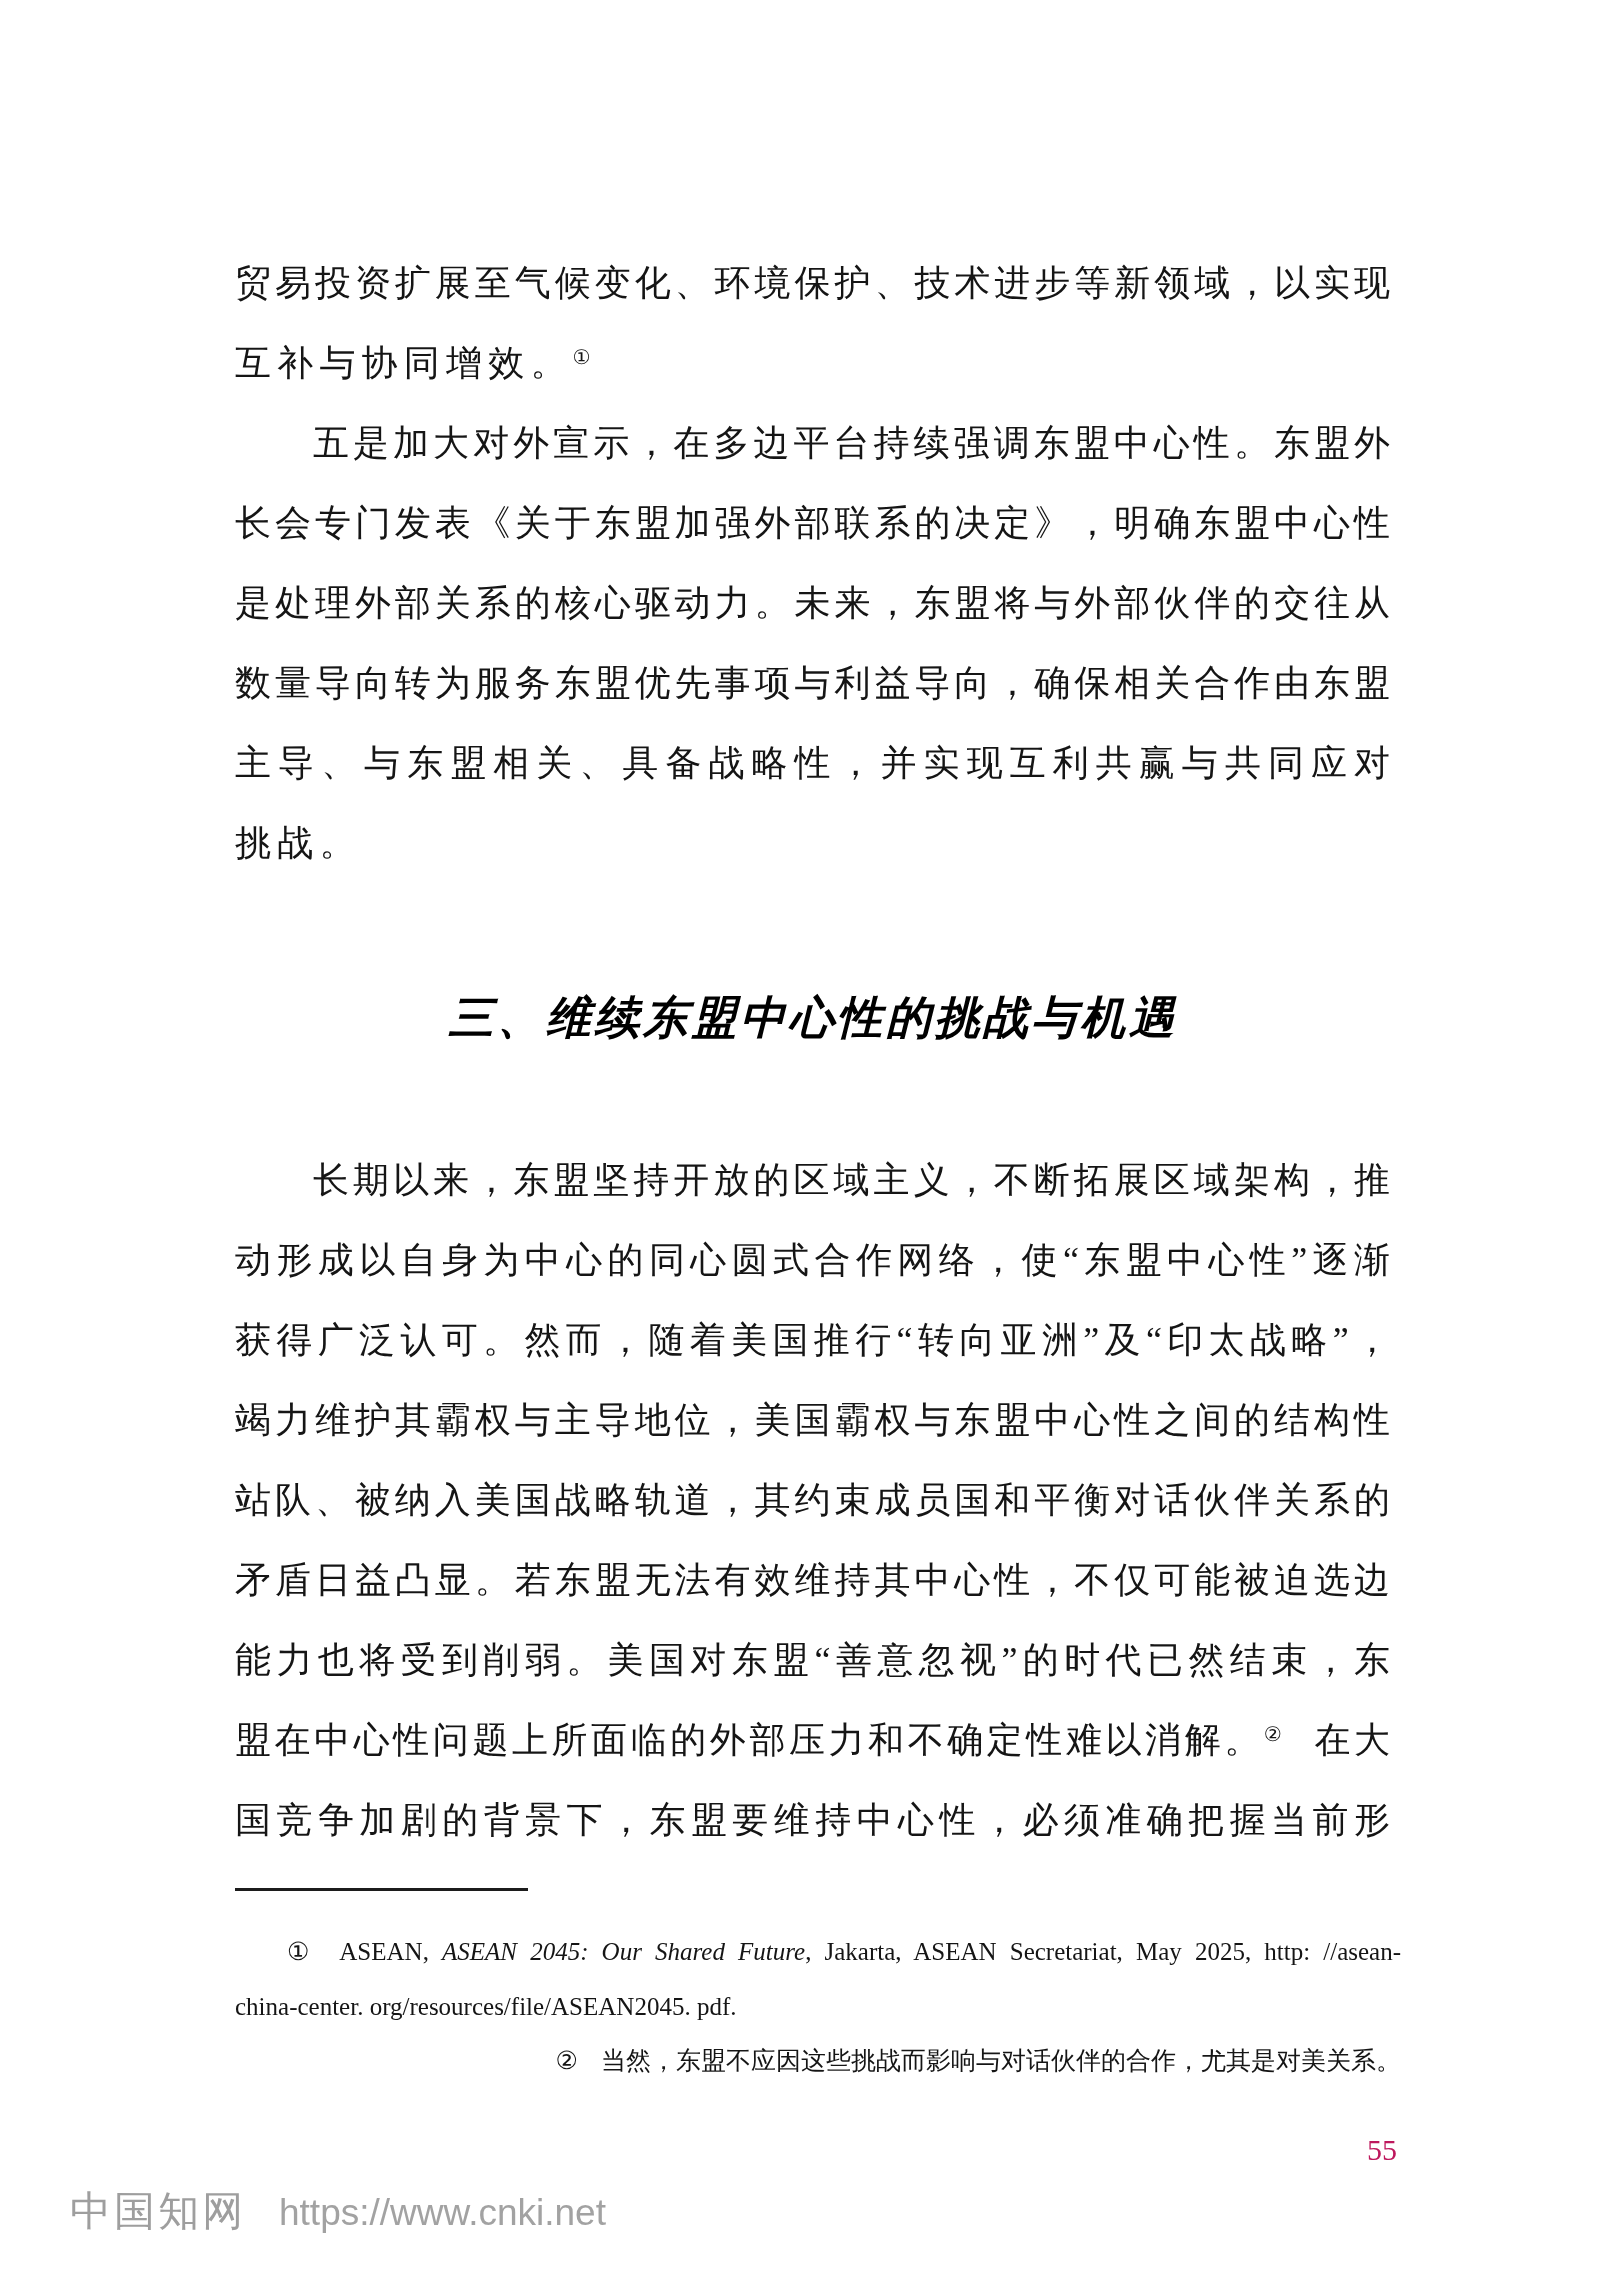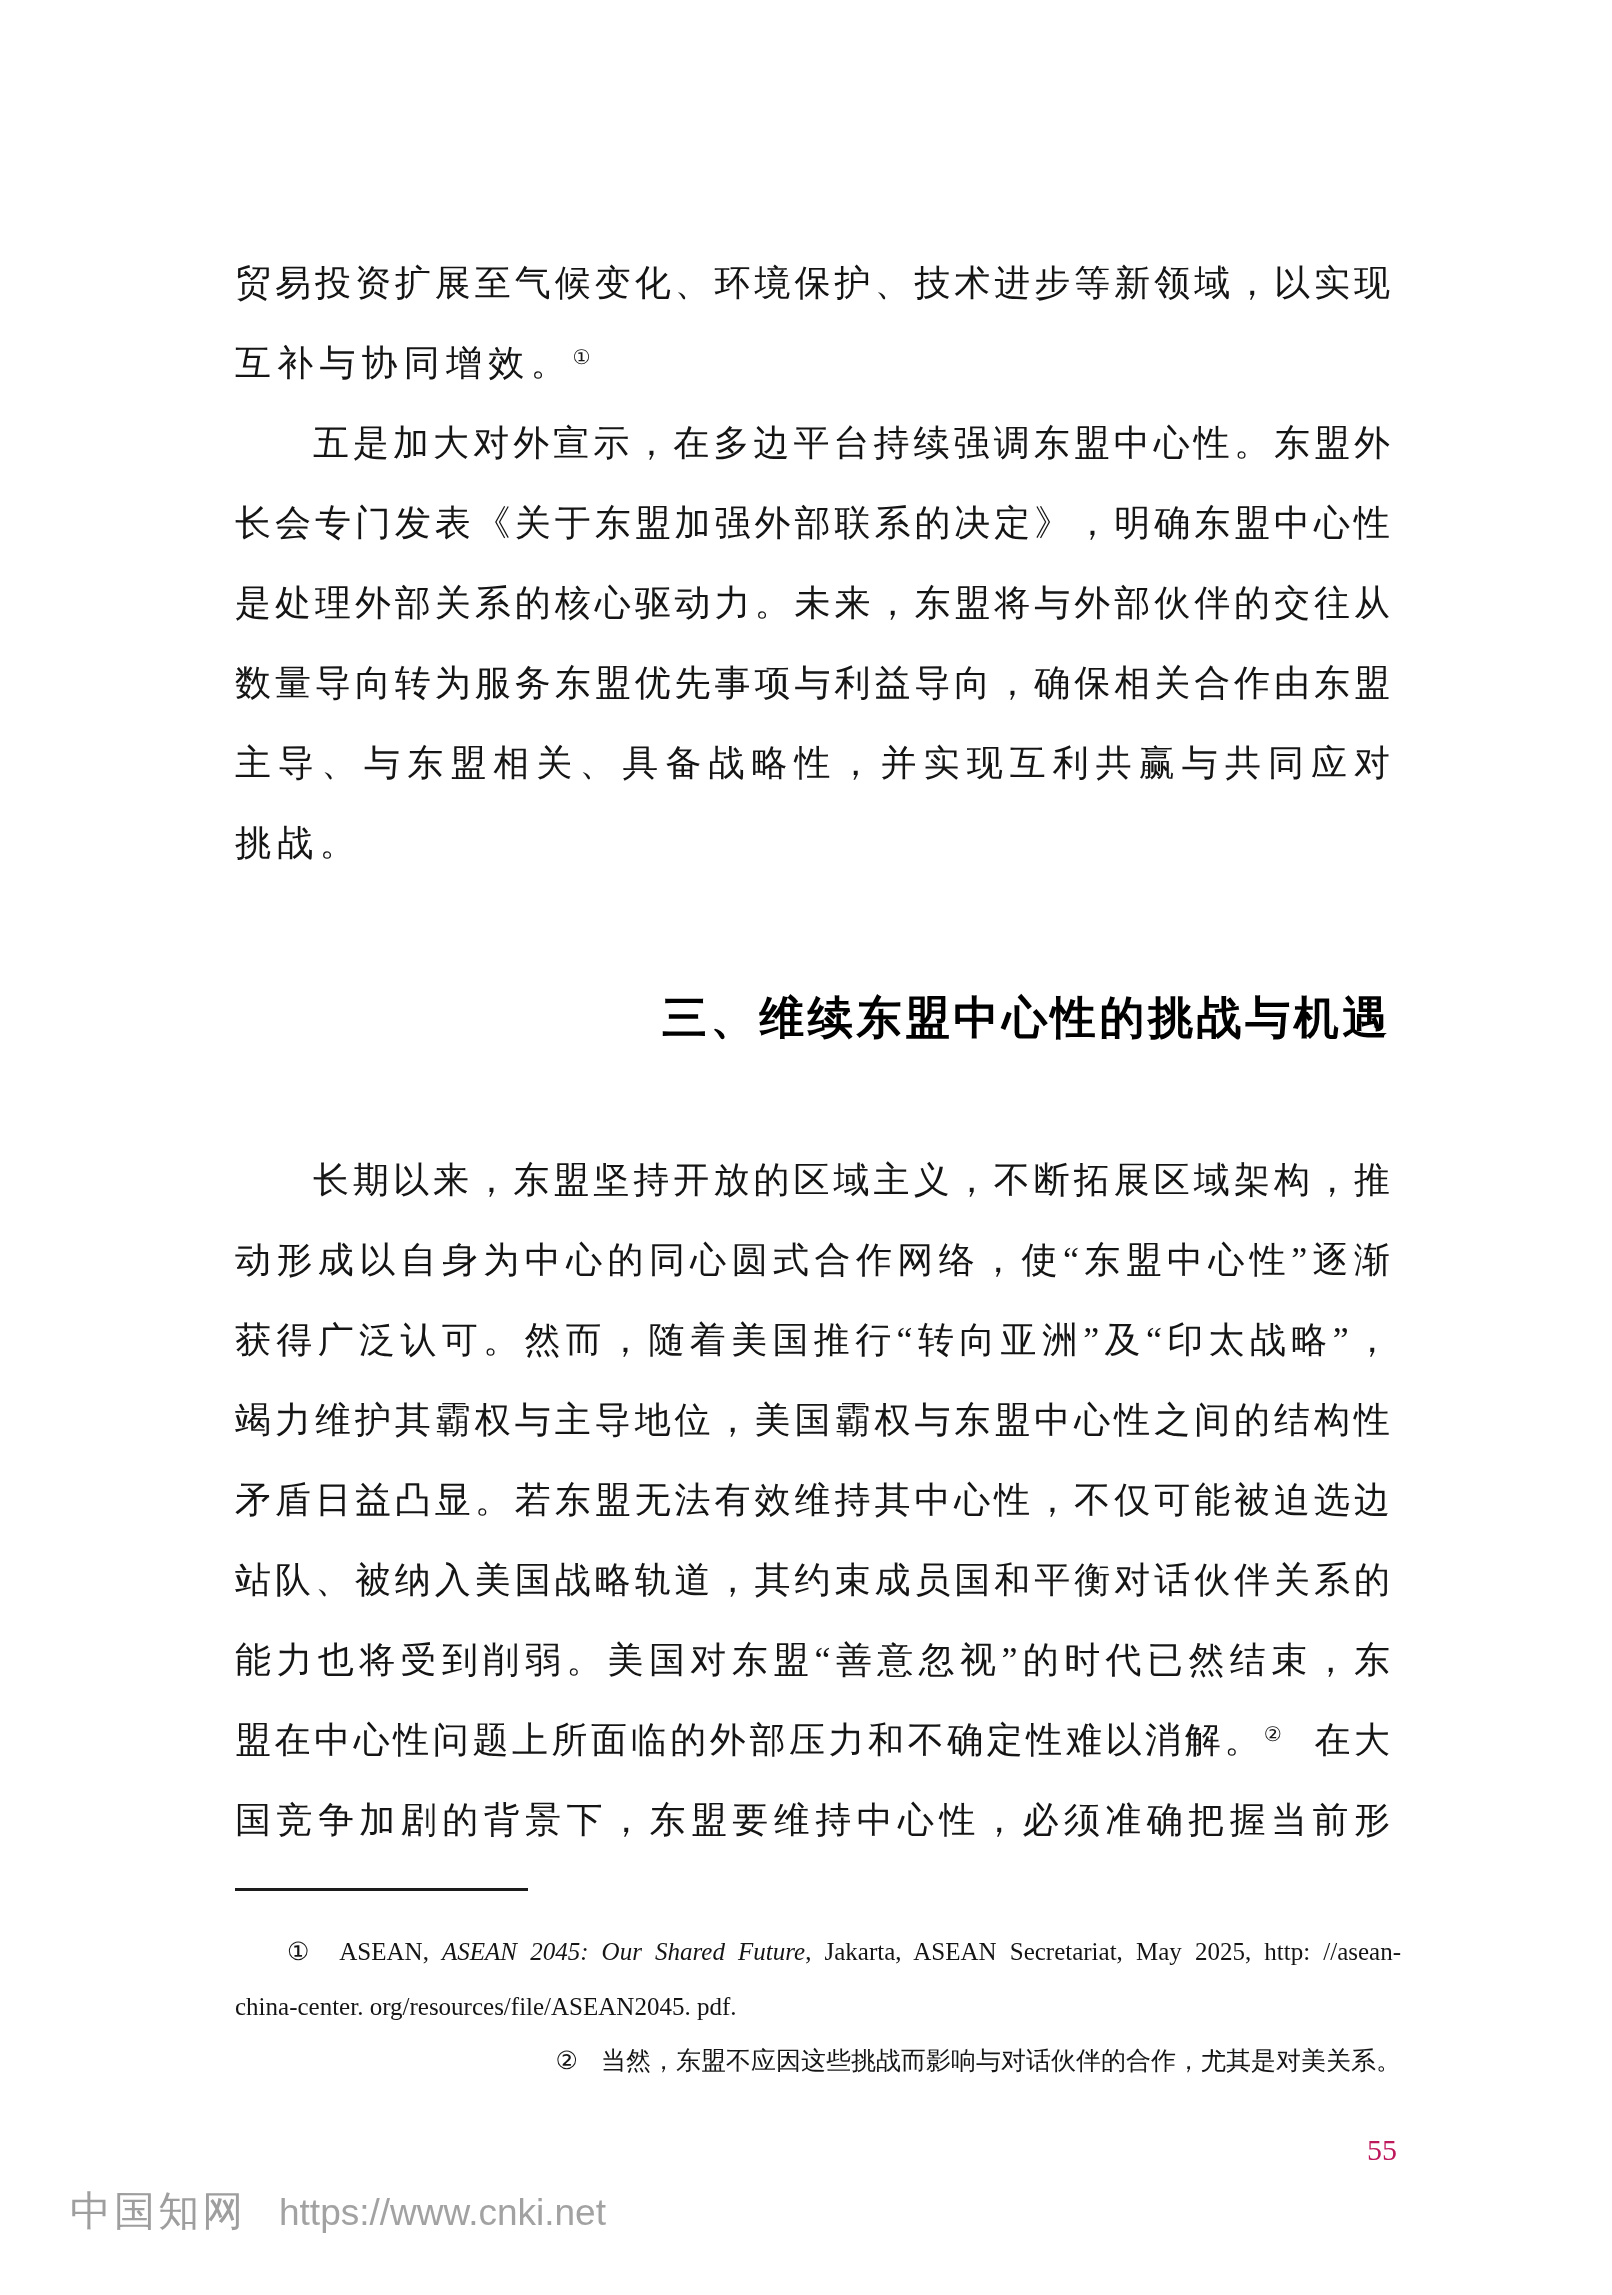"三、维续东盟中心性的挑战与机遇" .sec-heading { font-style: none -> italic; text-align: right -> center }
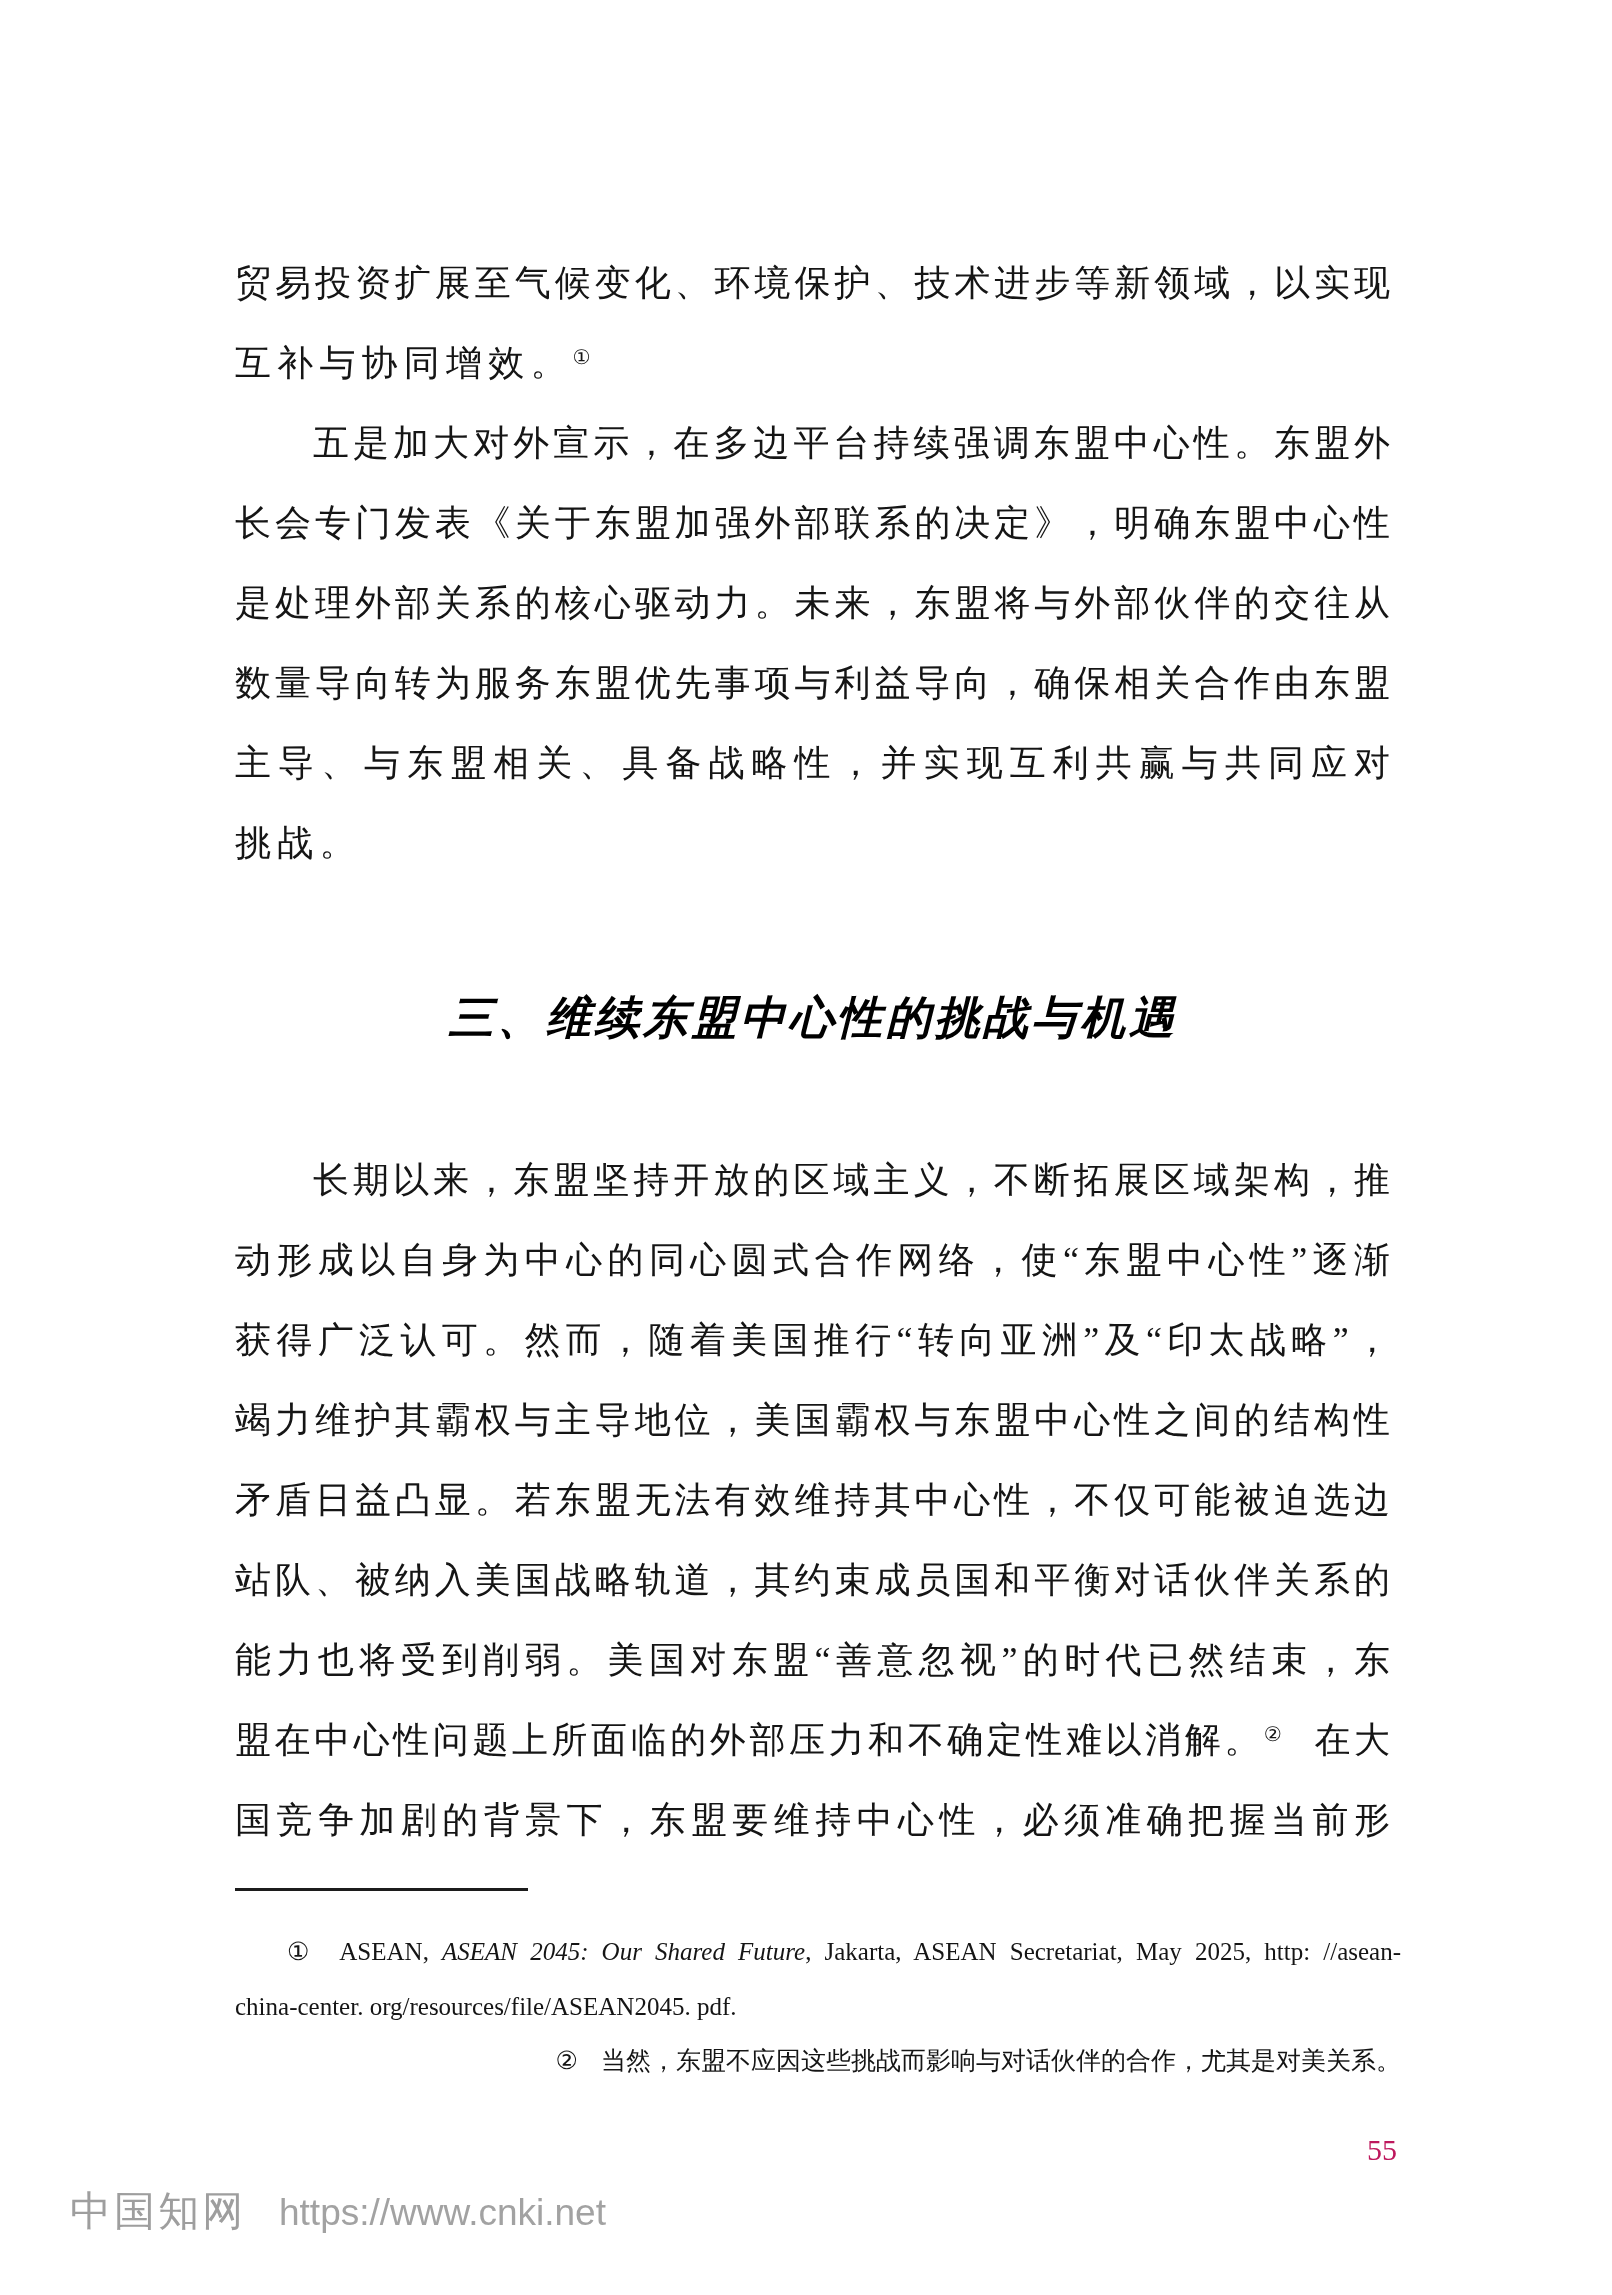"矛盾日益凸显。若东盟无法有效维持其中心性，不仅可能被迫选边" div.bl { order: before "站队、被纳入美国战略轨道，其约束成员国和平衡对话伙伴关系的" -> after "站队、被纳入美国战略轨道，其约束成员国和平衡对话伙伴关系的" }
